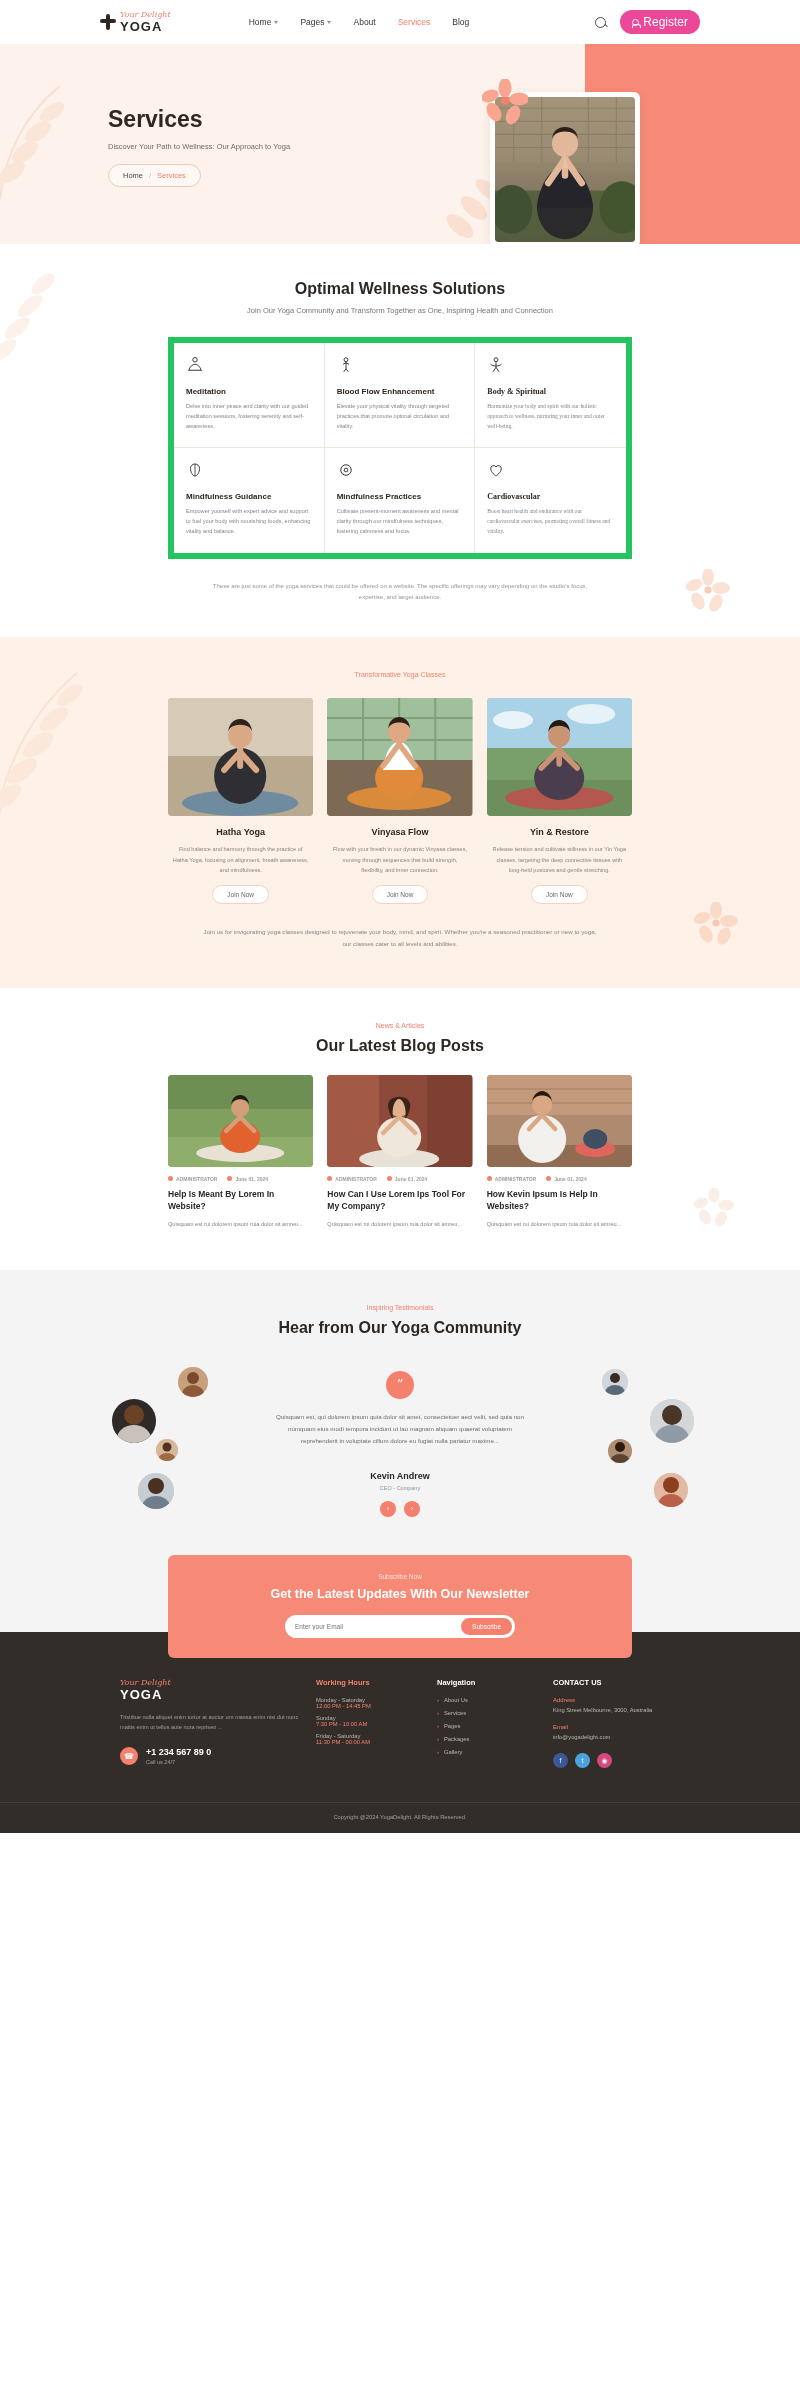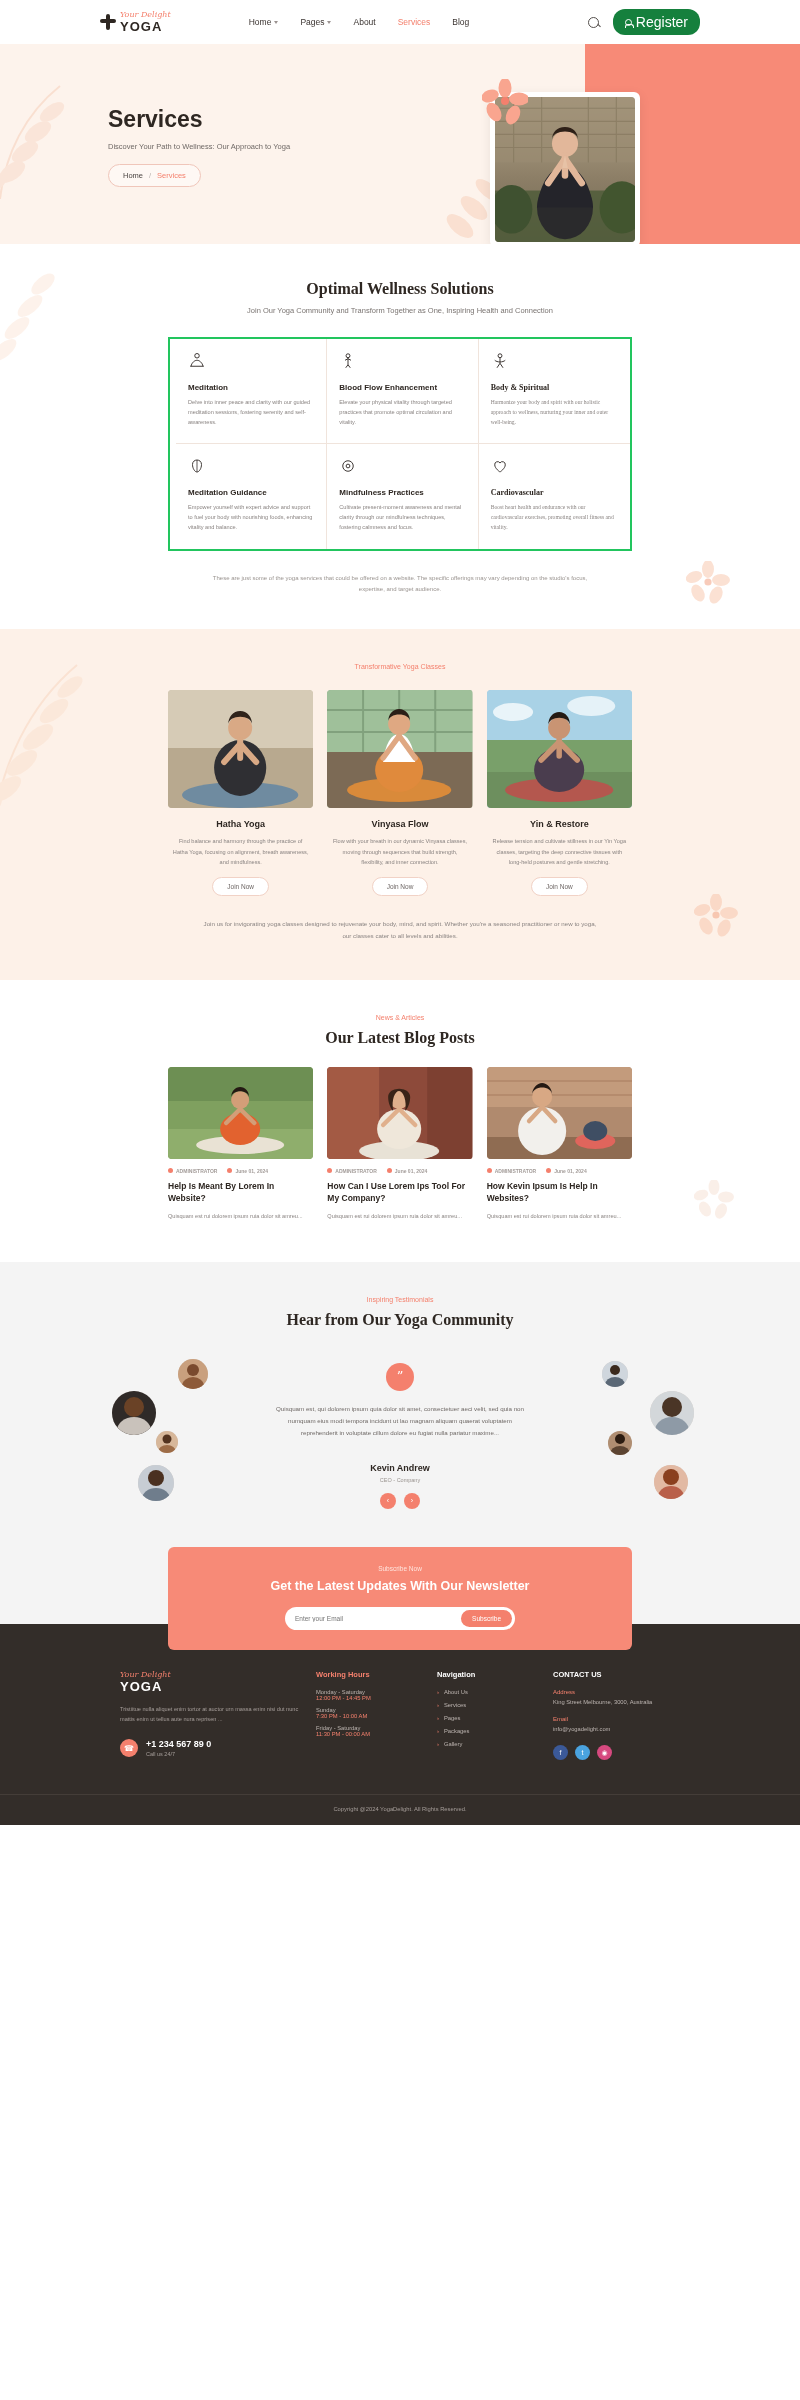"Register" .register-btn { background: #15803d -> #ec4899; font-size: 14px -> 12px }
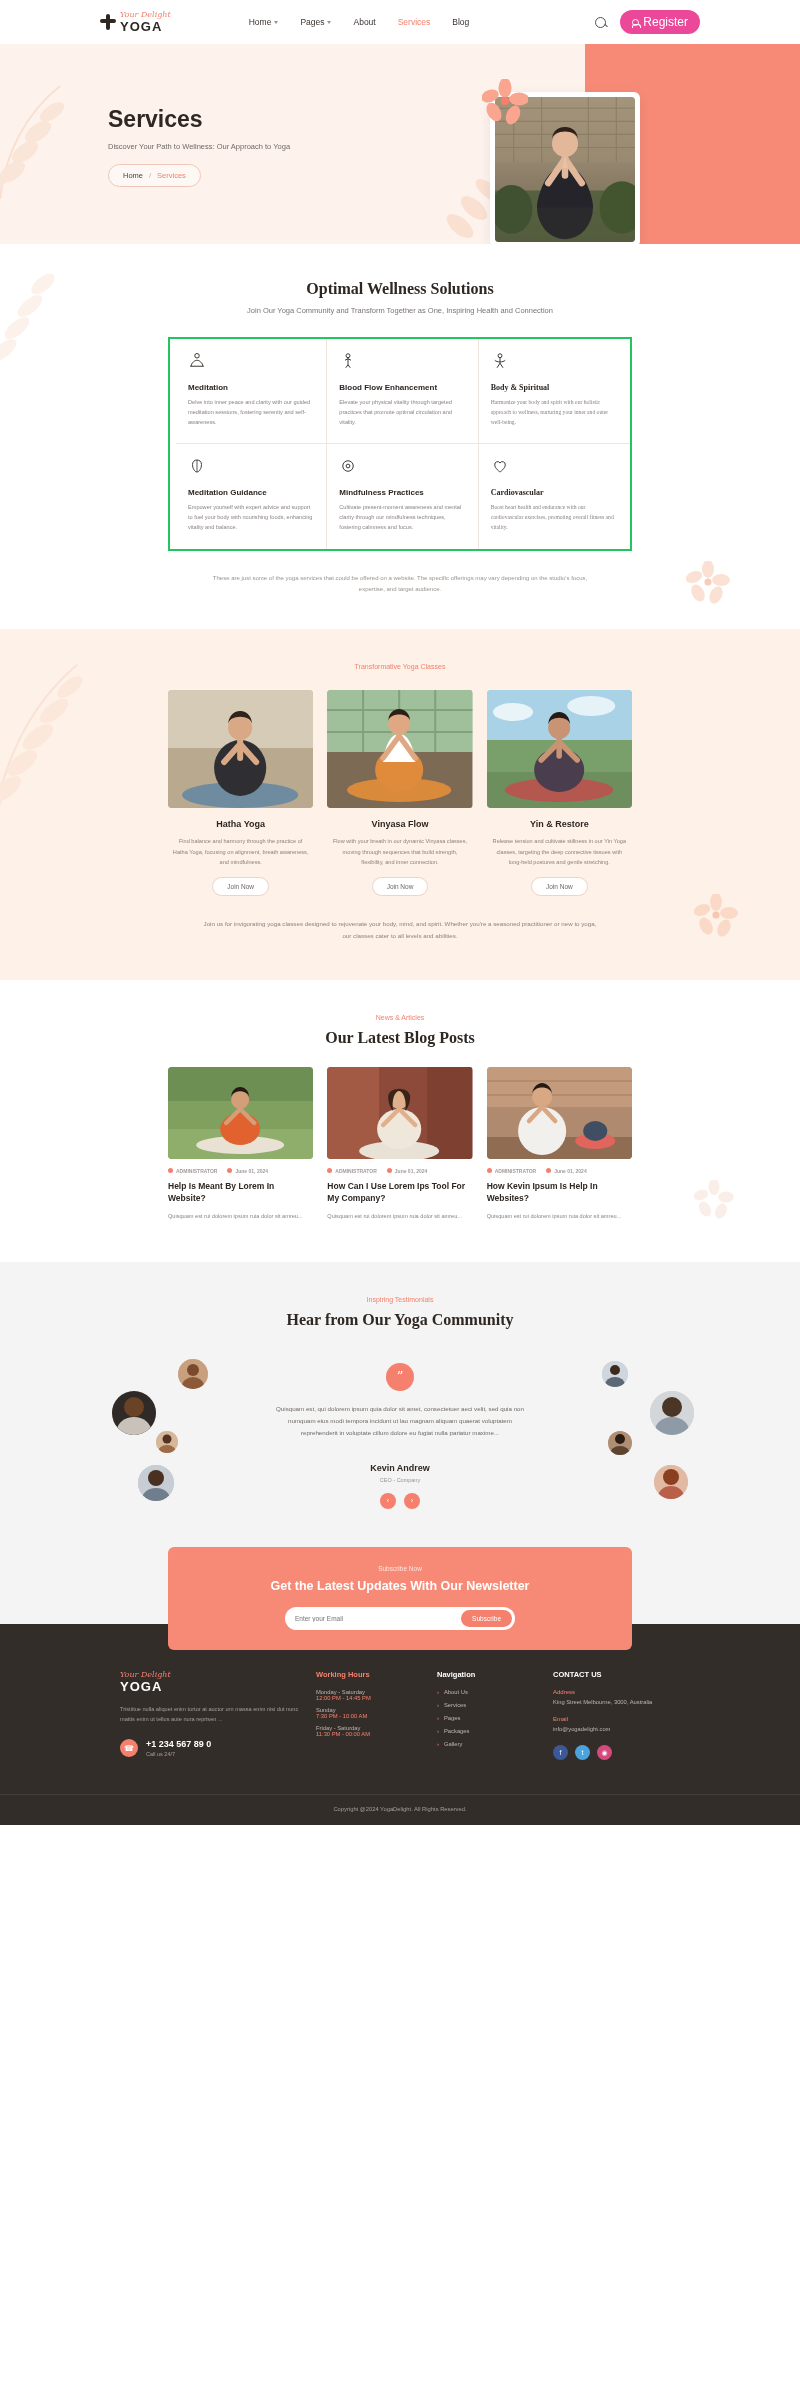"Optimal Wellness Solutions" .sec-title { font-family: Liberation Serif, serif -> none }
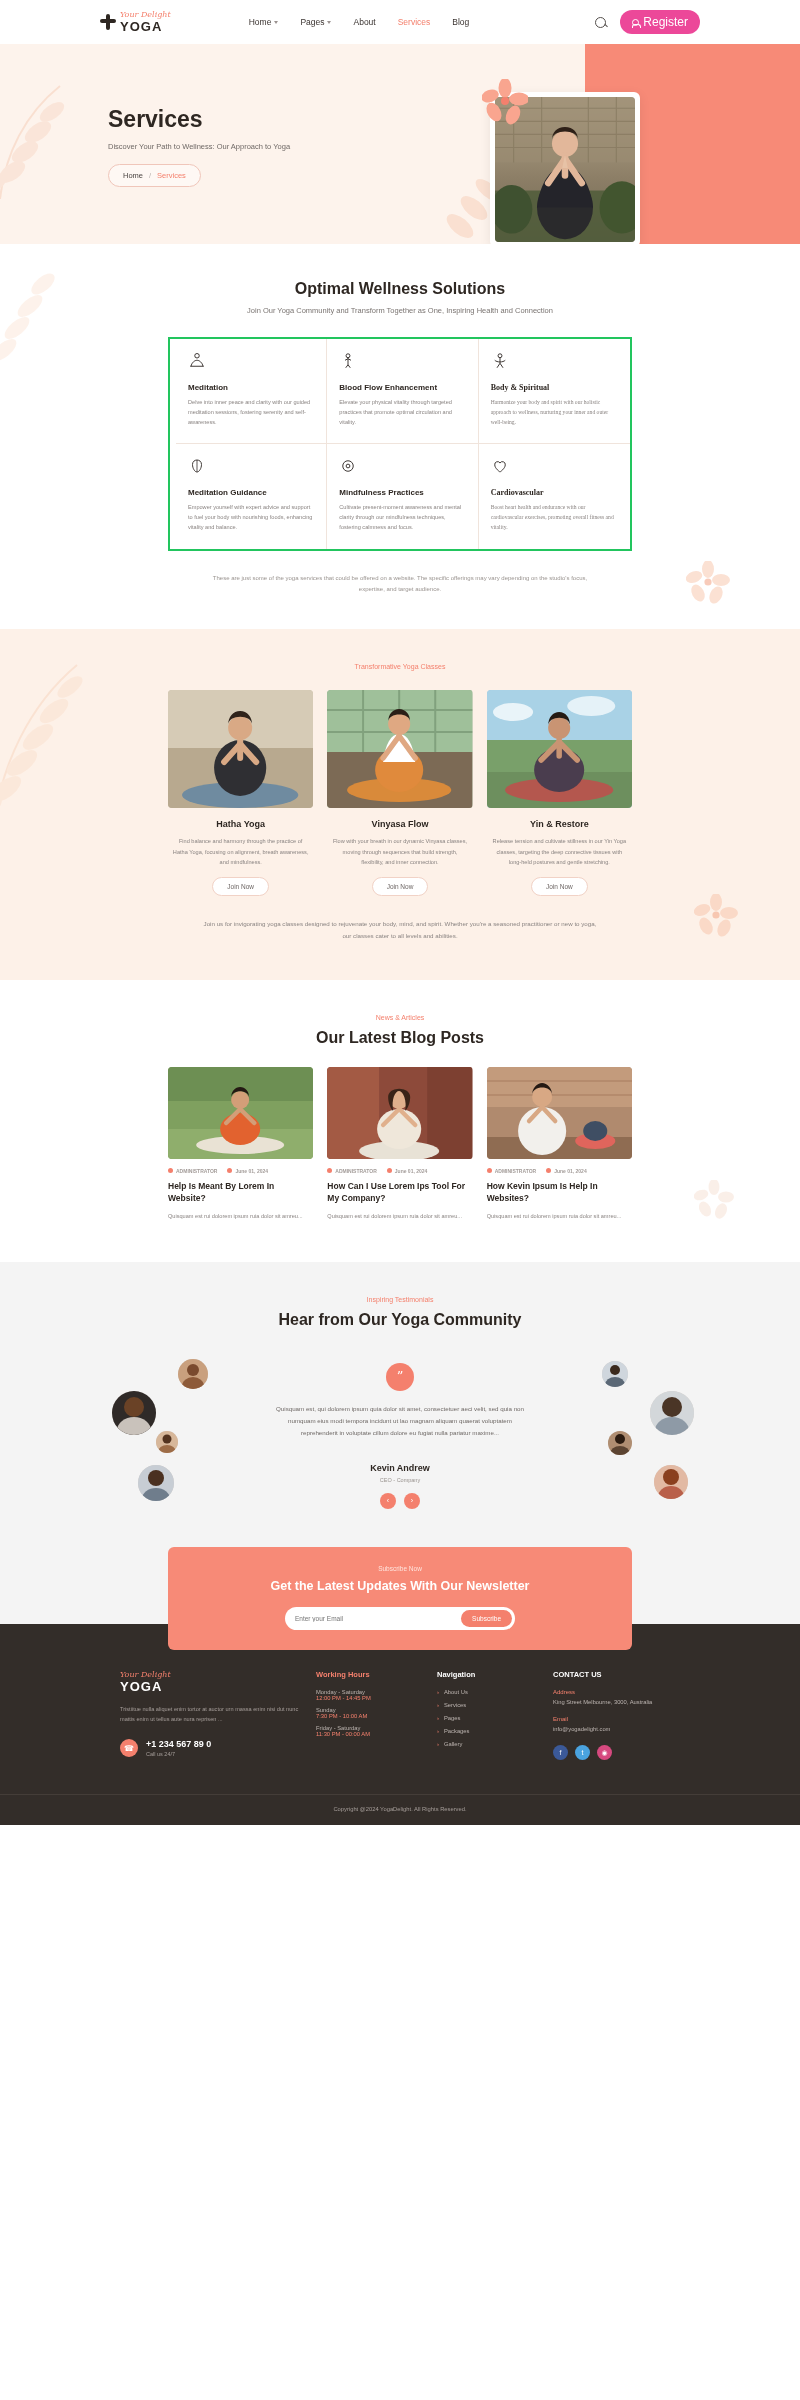"Meditation" .cards-grid { border: 2px solid #22c55e -> 6px solid #22c55e; padding-left: 6px -> none }
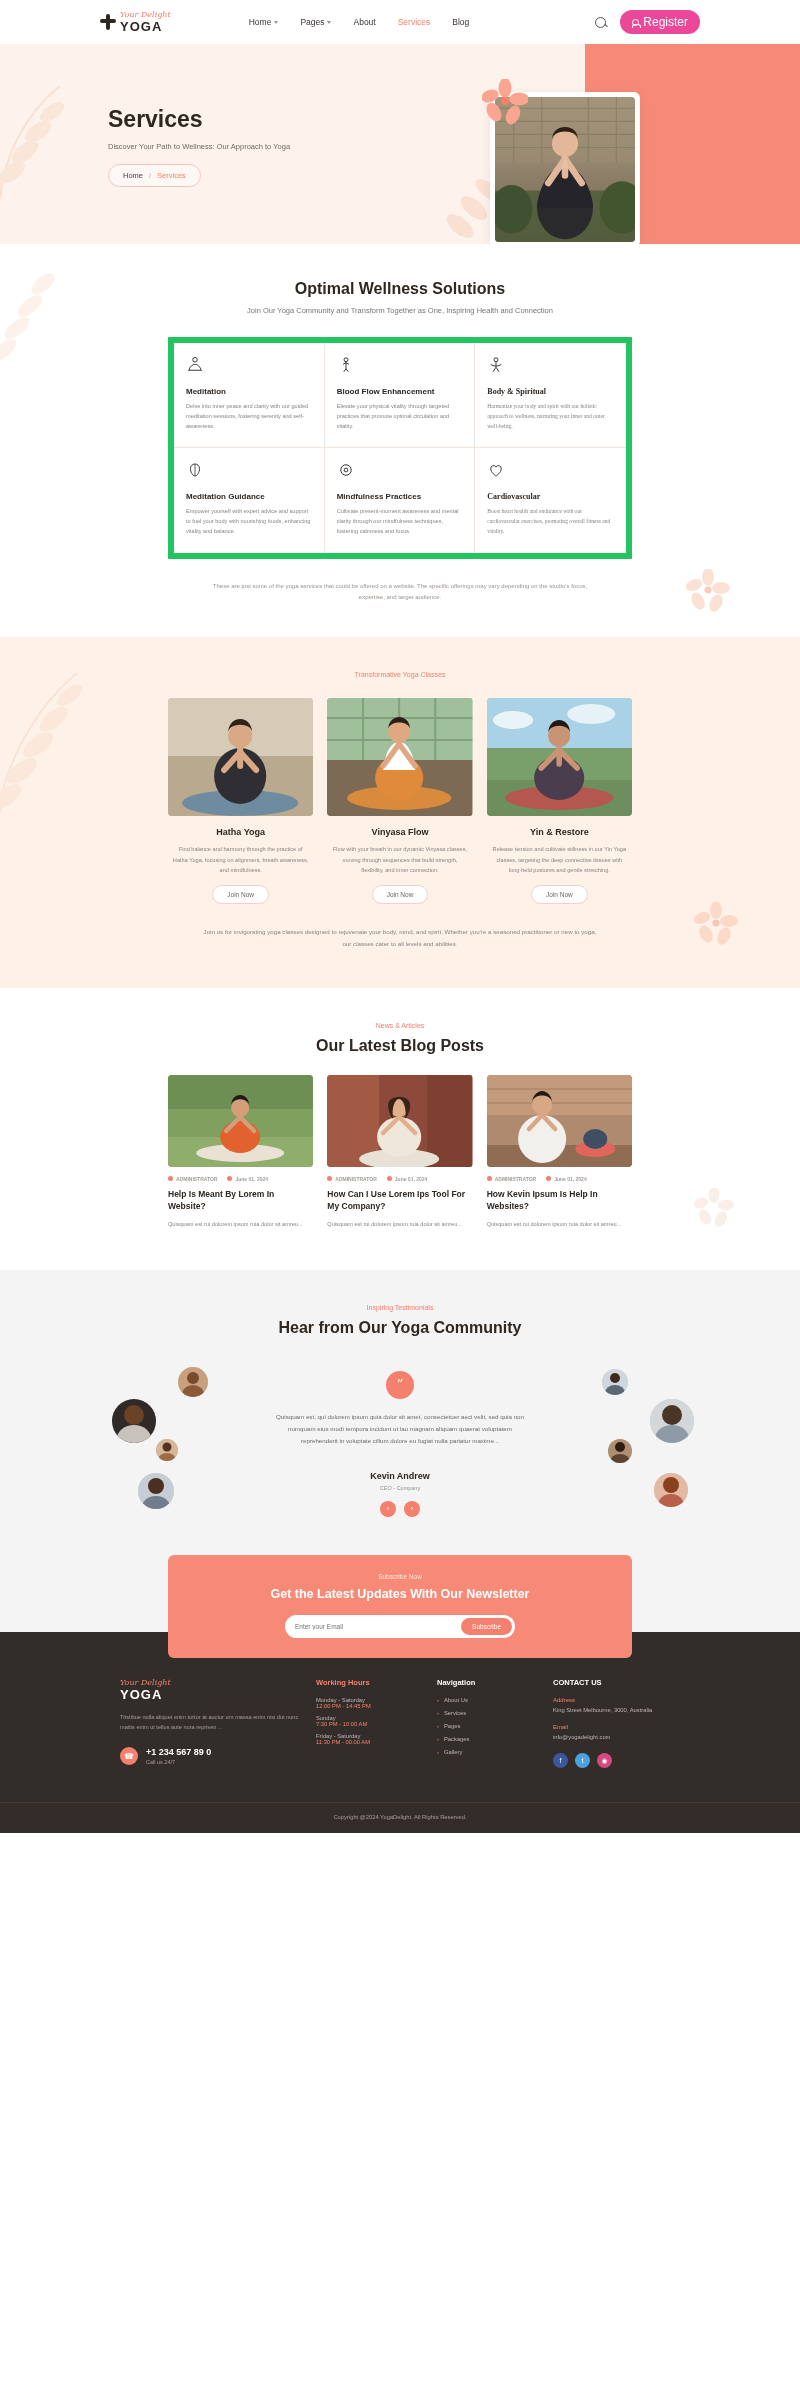"Meditation Guidance" div.wcard-title { text: Meditation -> Mindfulness }
